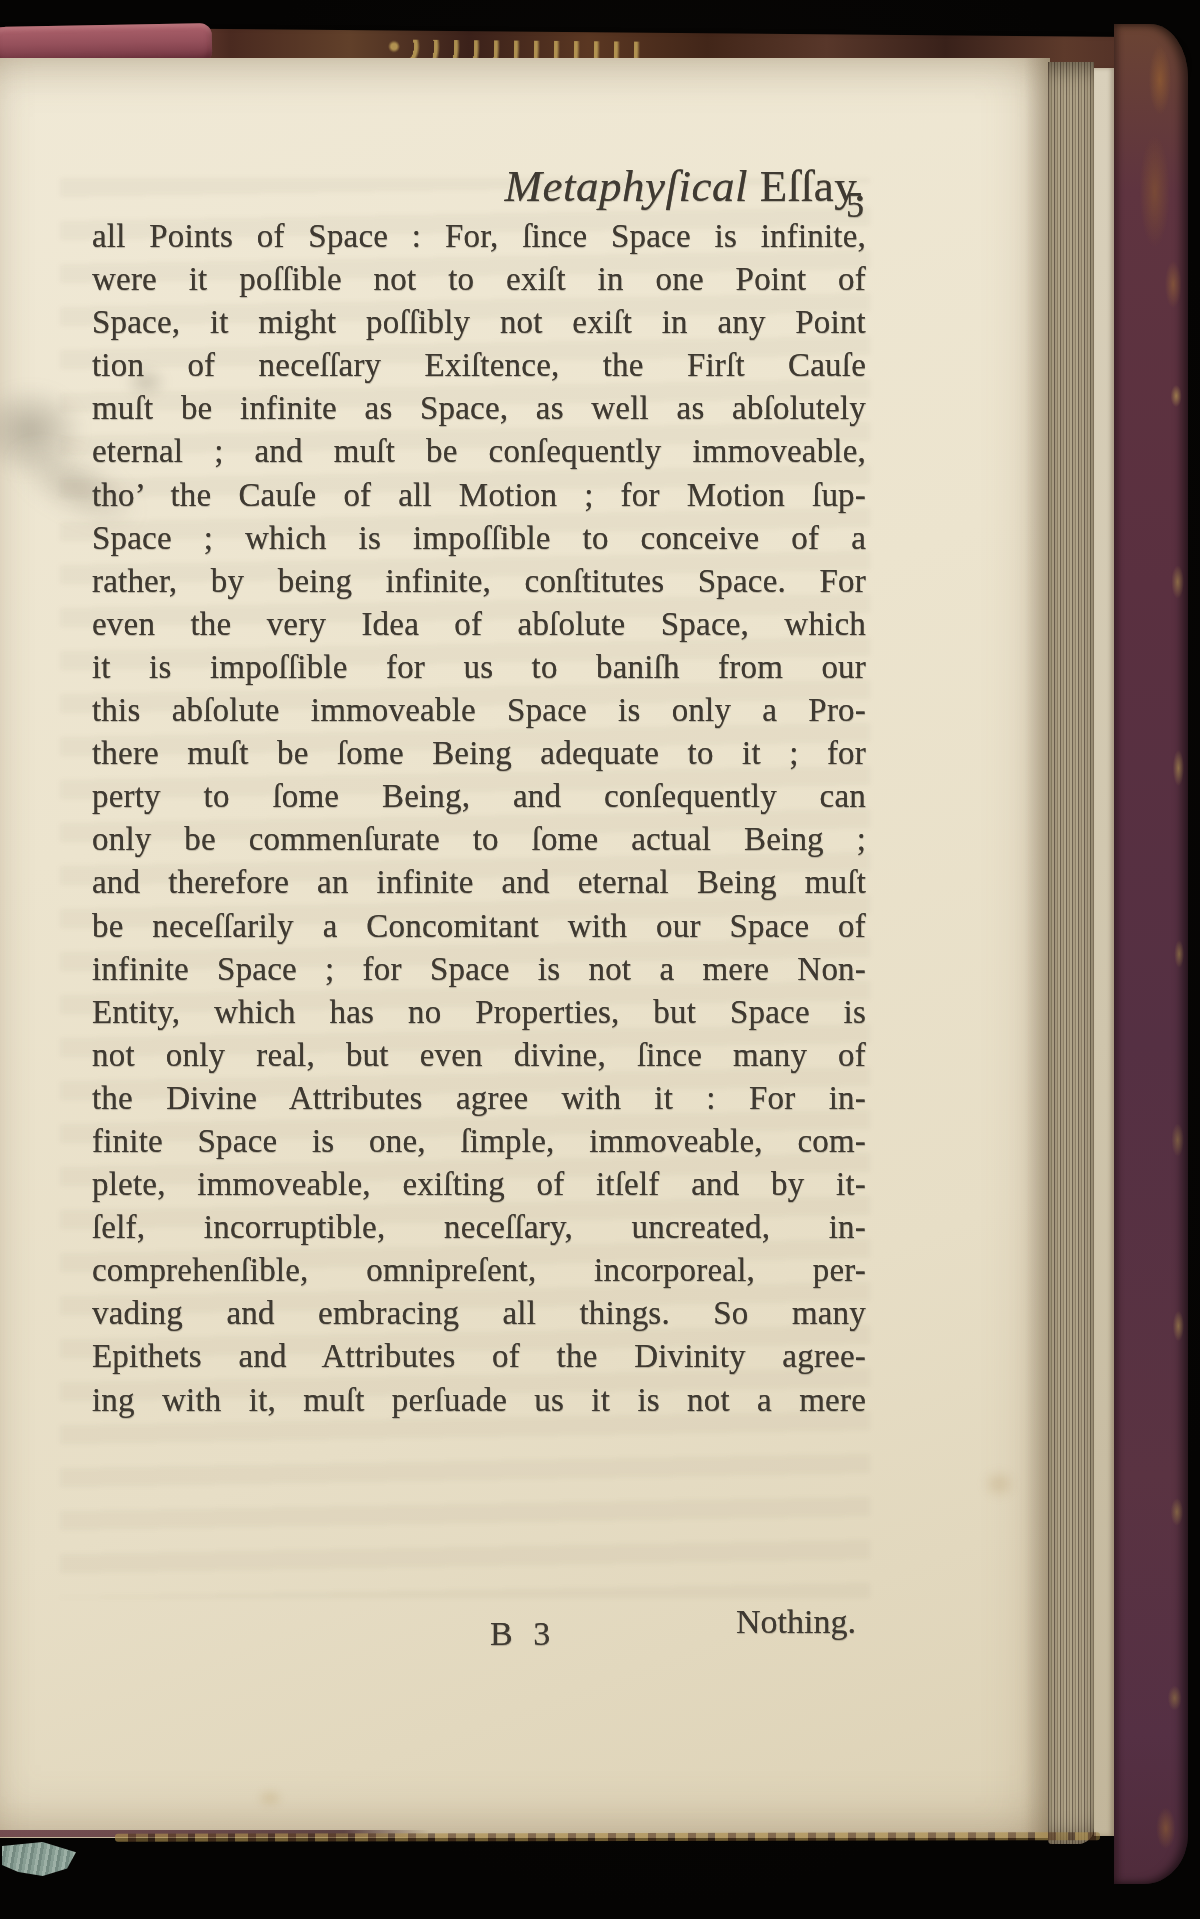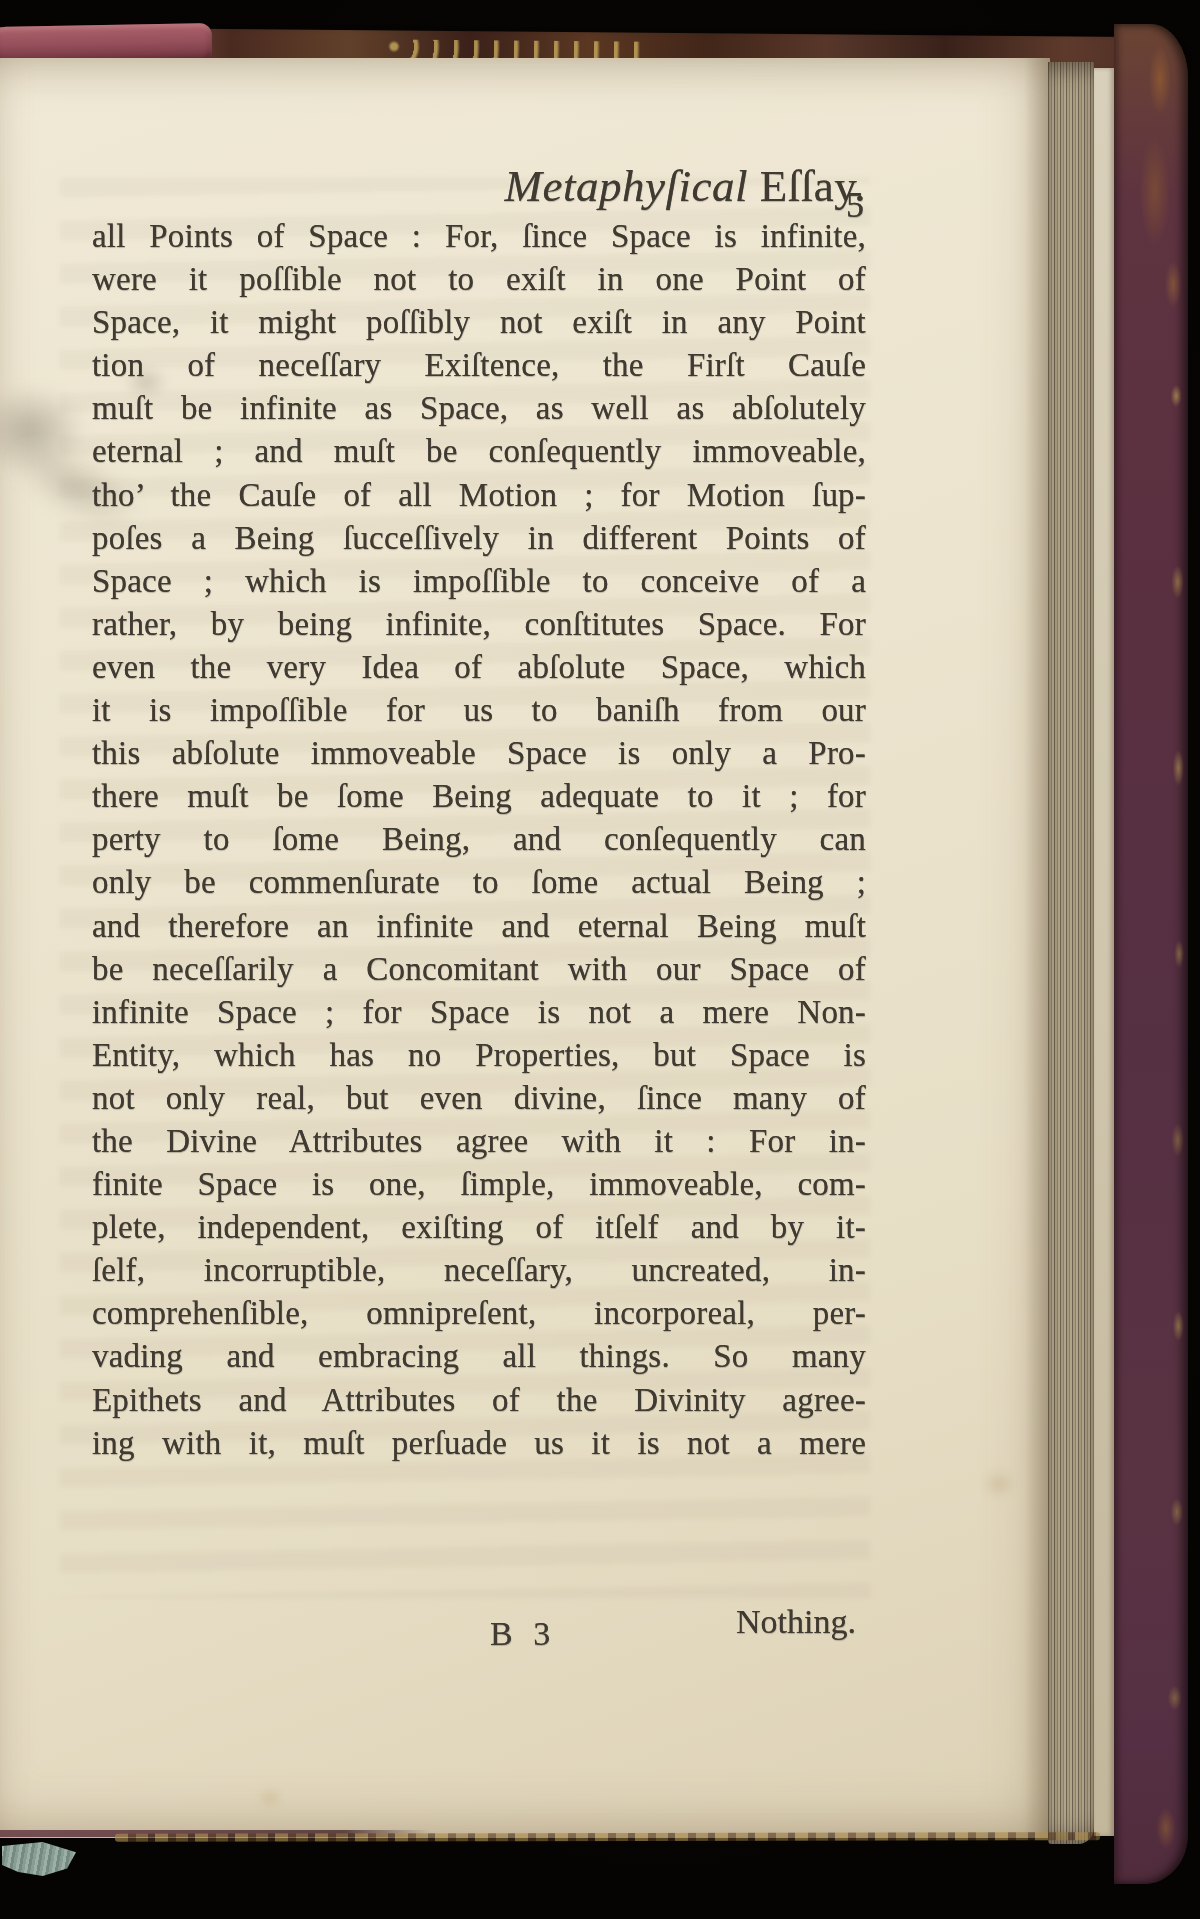"poſes a Being ſucceſſively in" div.tline { html: <div>poſes a Being ſucceſſively in different Points of</div> -> none }
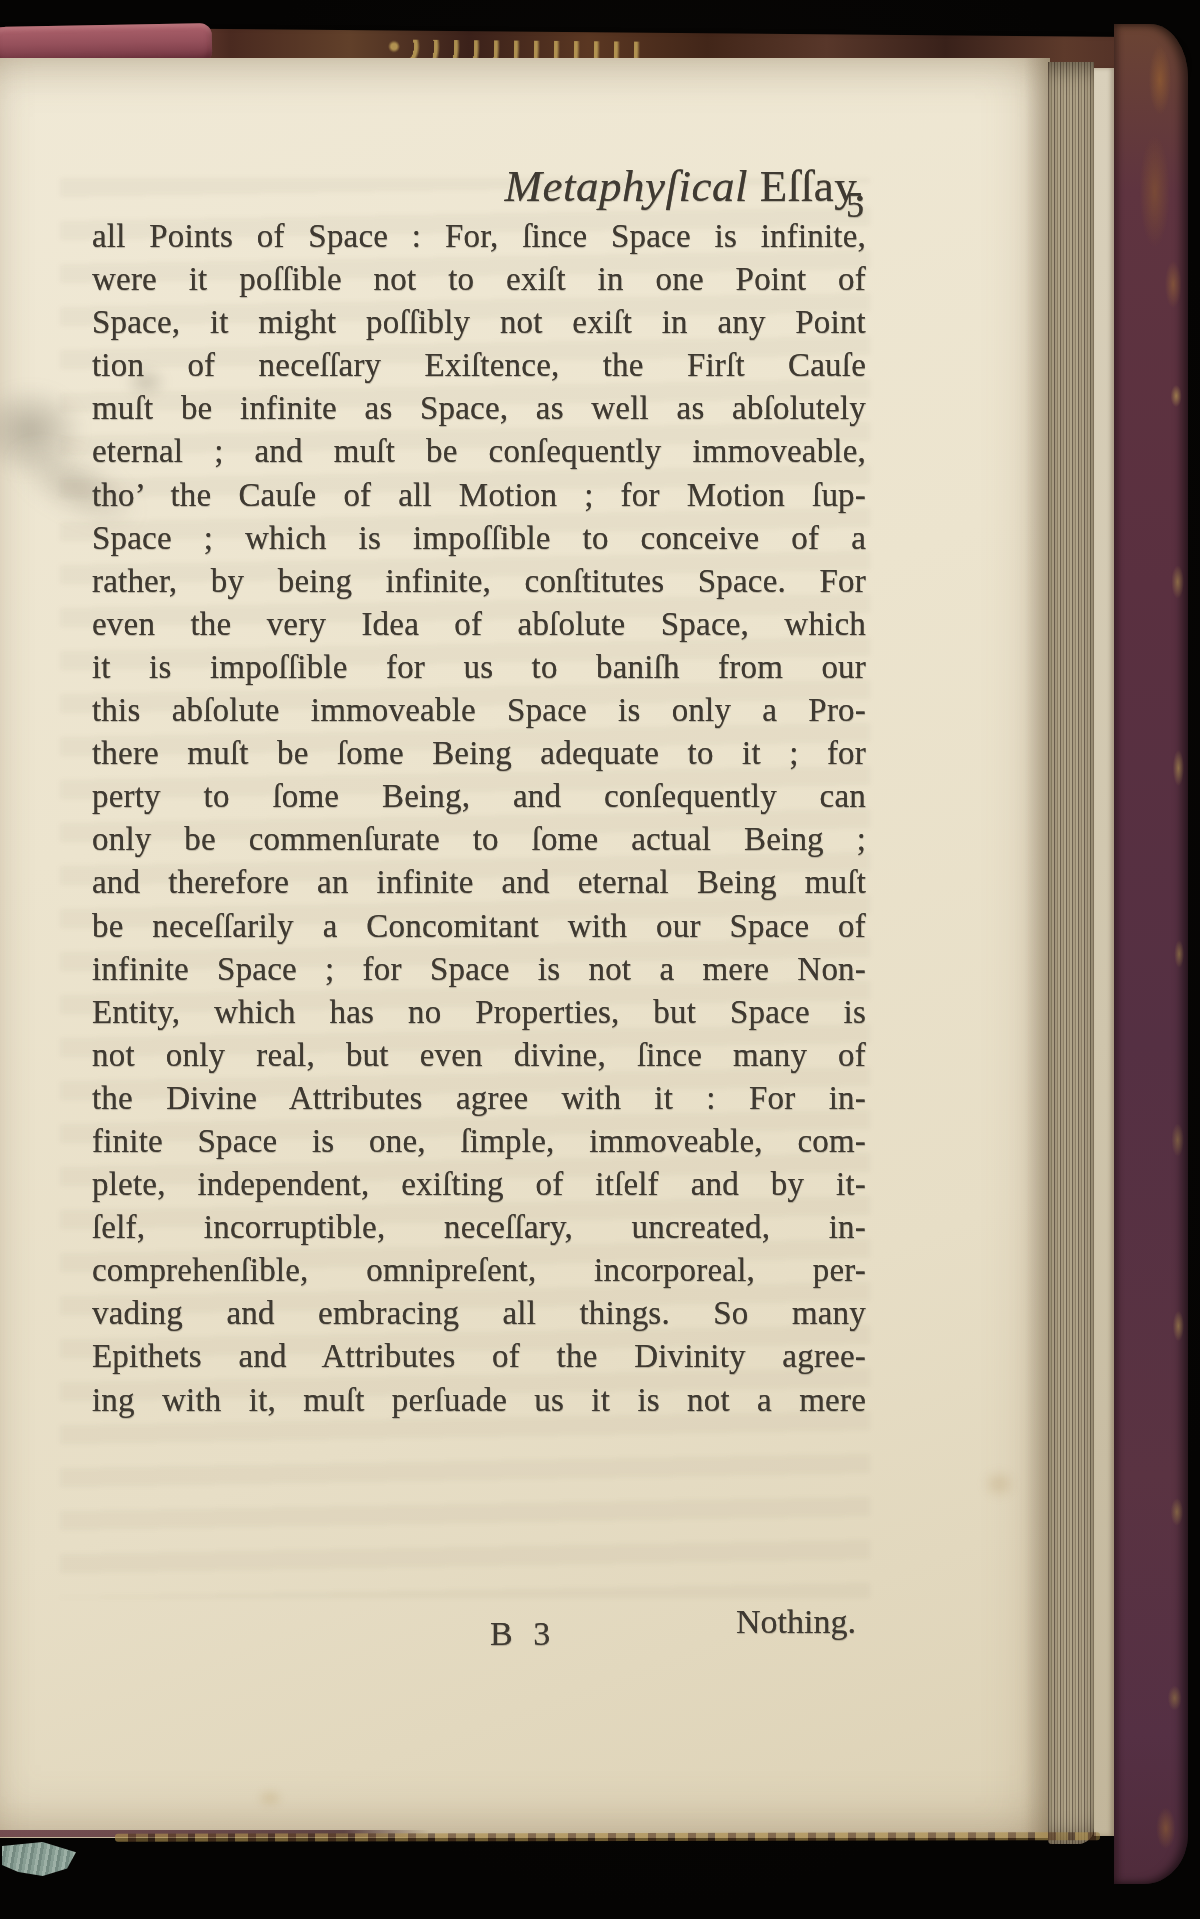"plete, independent, exiſting of itſelf" div.tline { text: independent -> immoveable }
